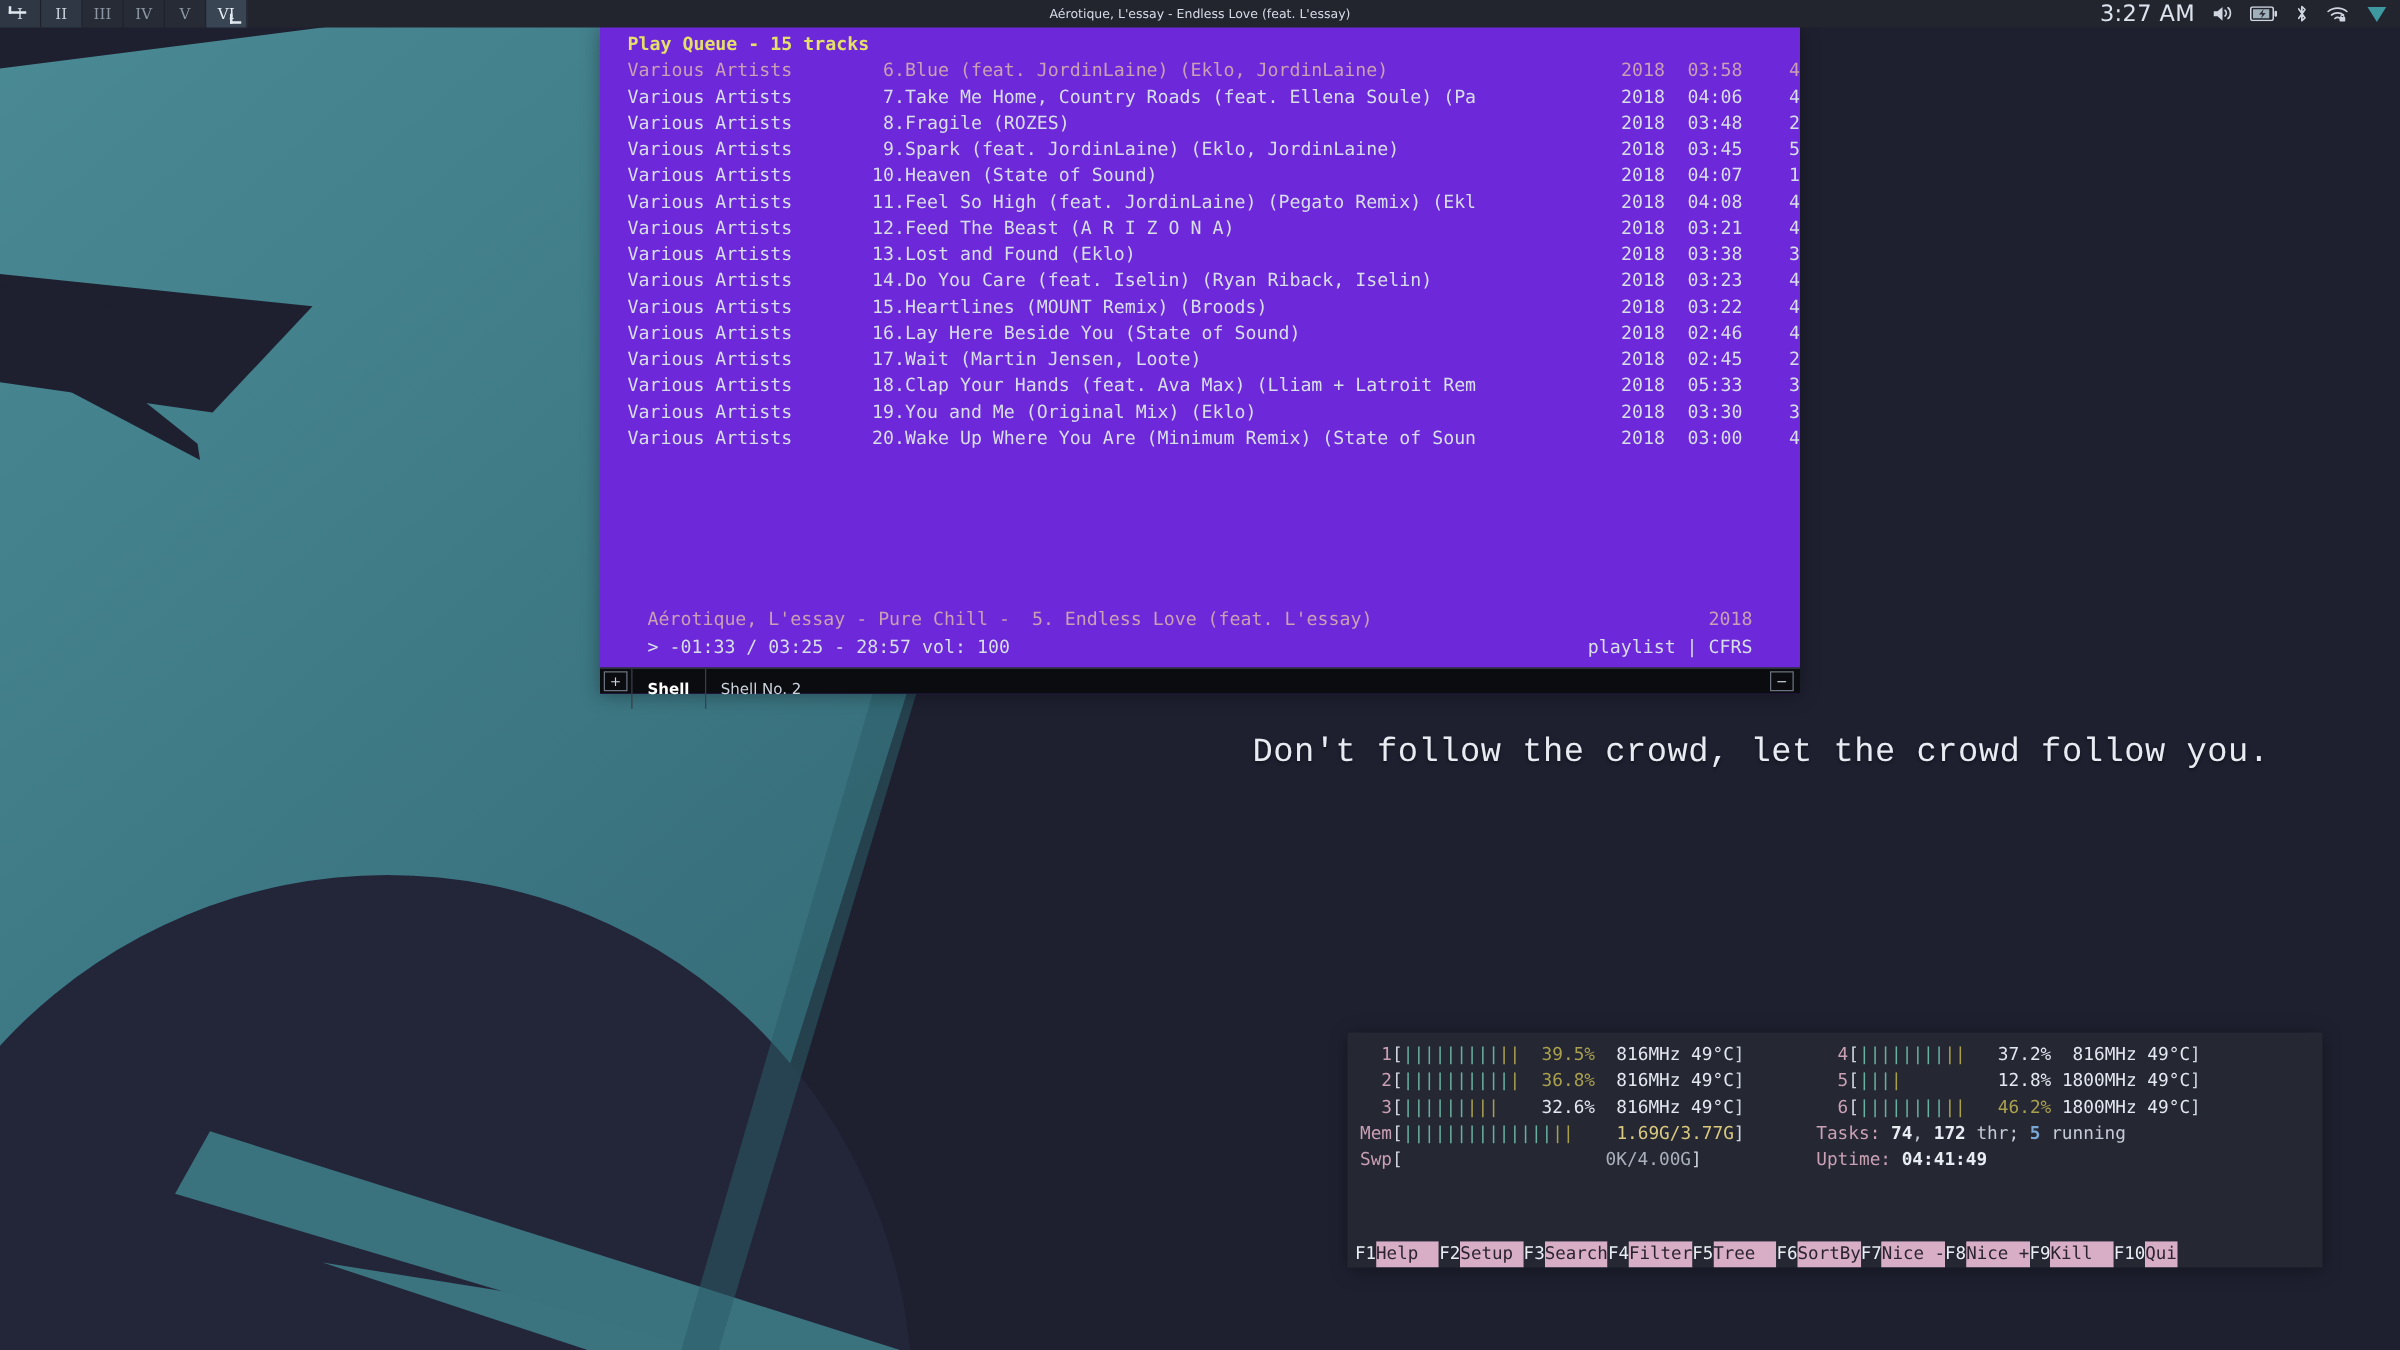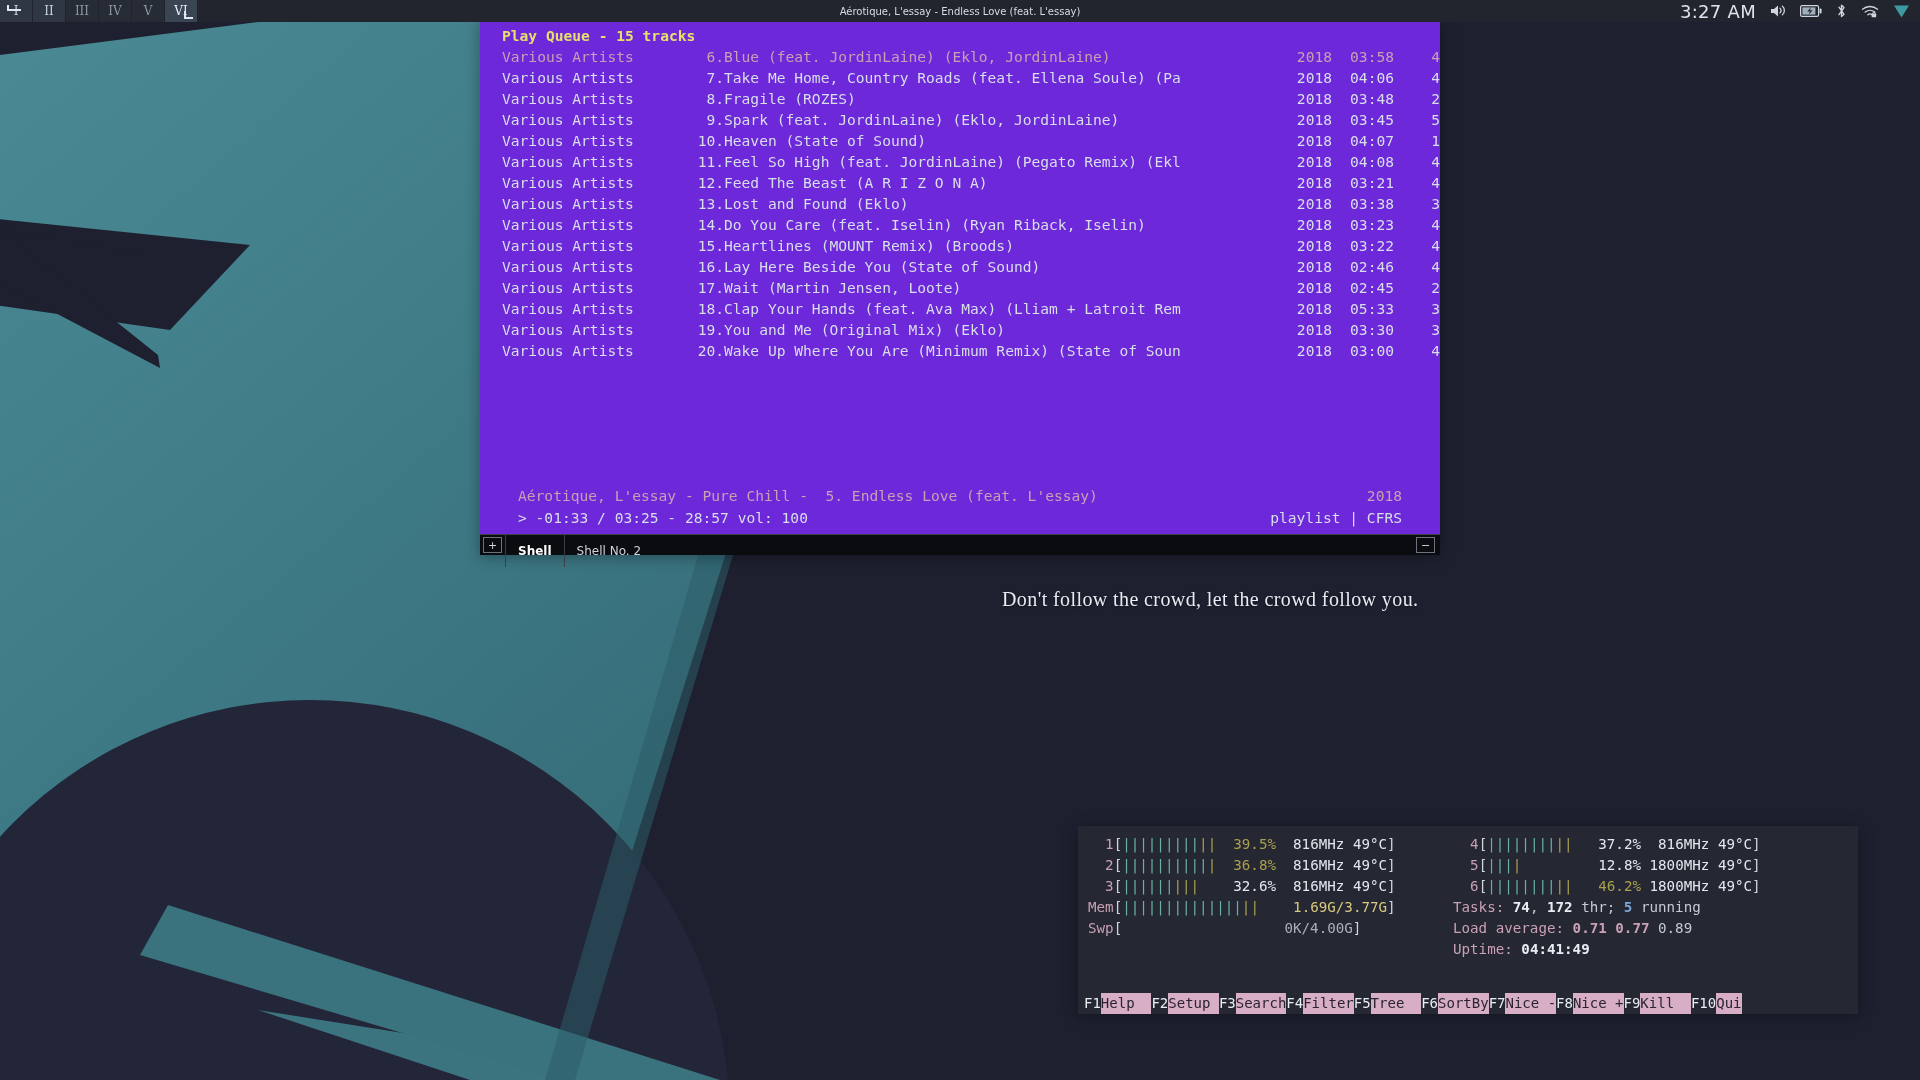"Don't follow the crowd, let" .wallpaper-quote { font-family: Liberation Serif, serif -> Liberation Mono, monospace; font-size: 20px -> 27px }
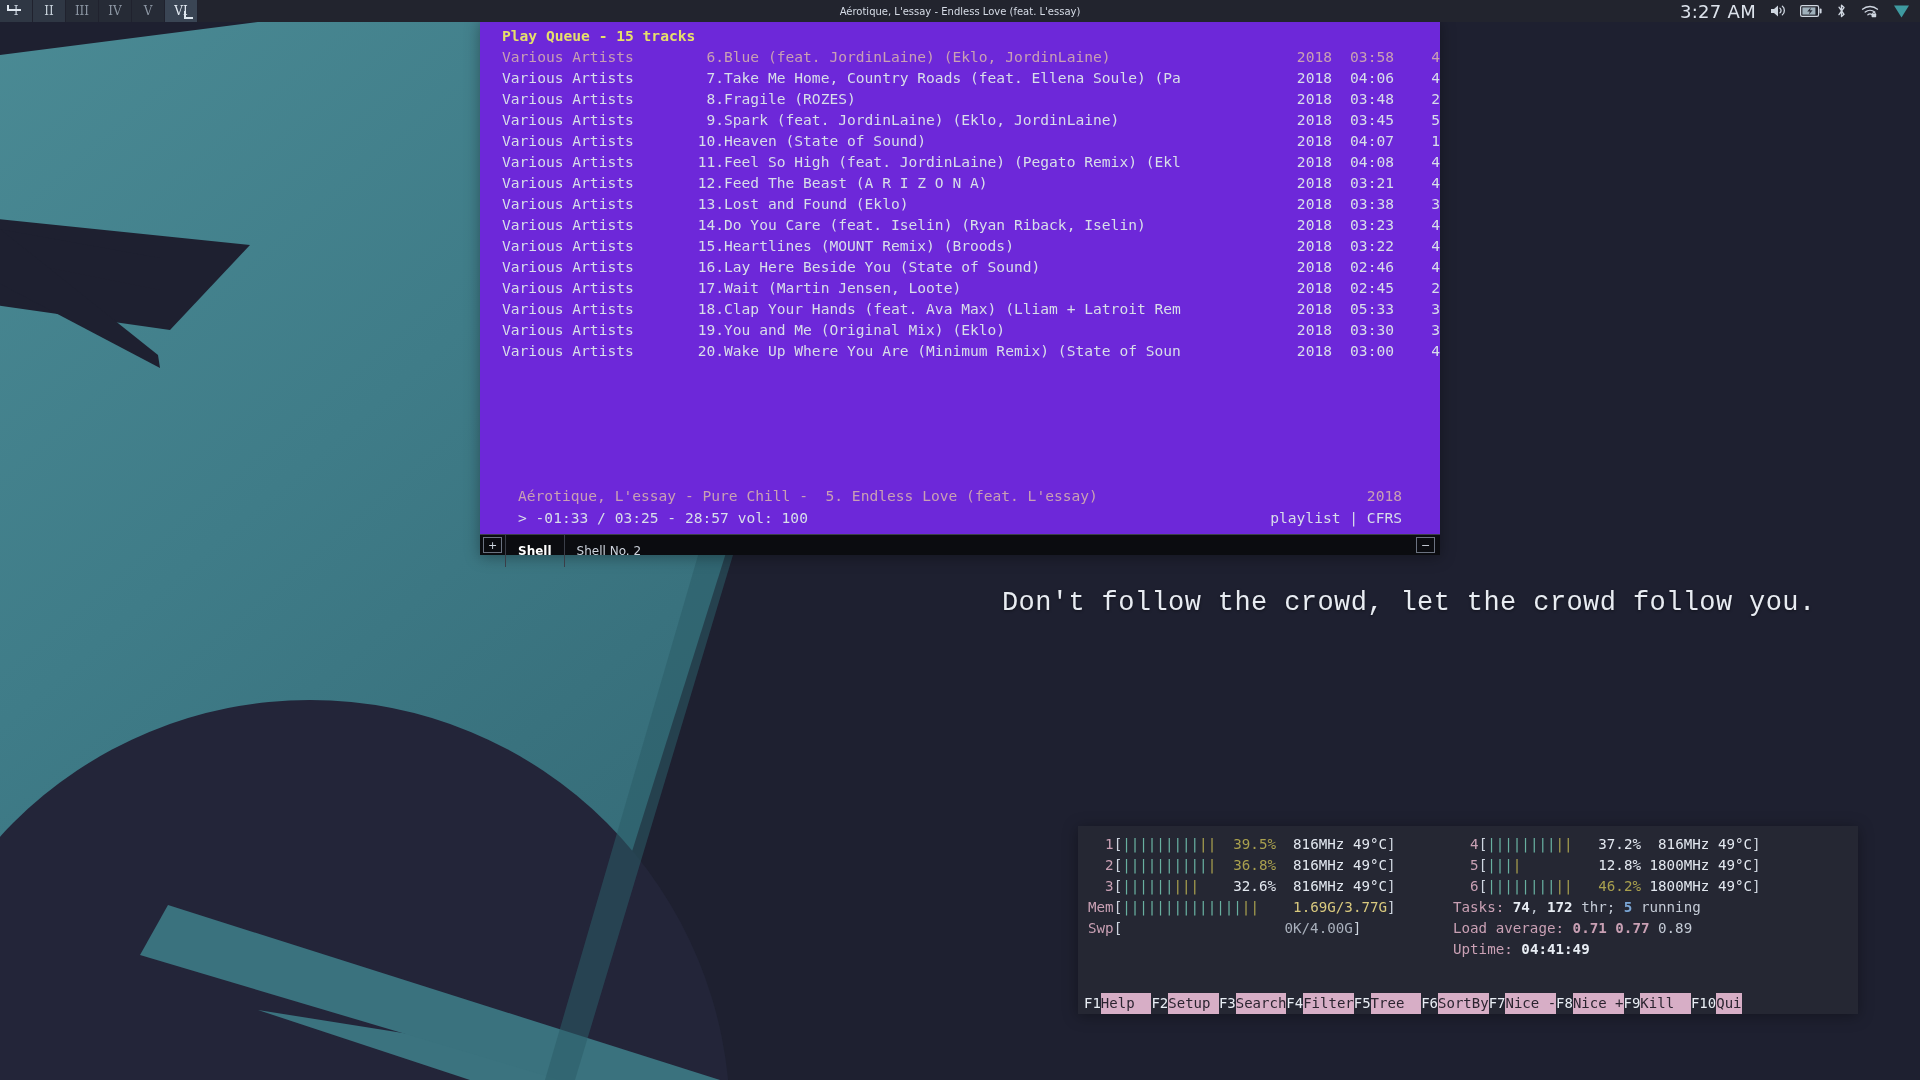"Load average: 0.71 0.77 0.89" div.stat { html: <div><span>Load average: </span><span>0.71</span> <span>0.77</span> <span>0.89</span></div> -> none }
